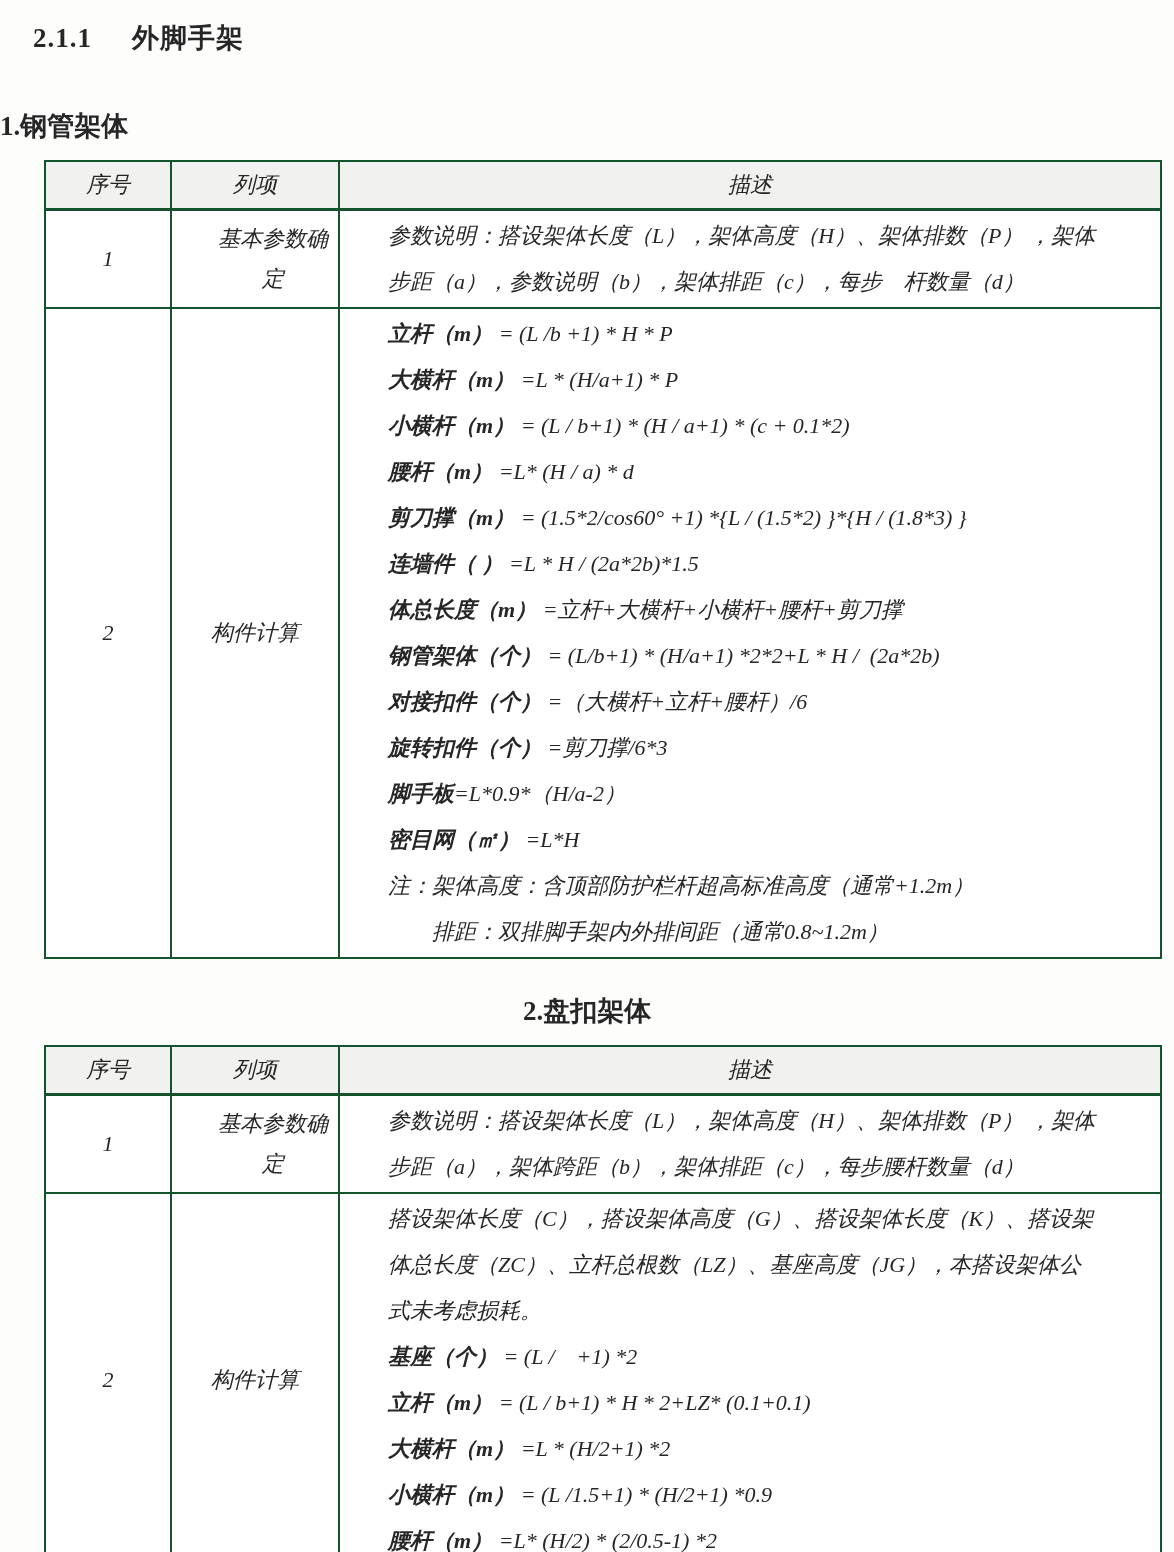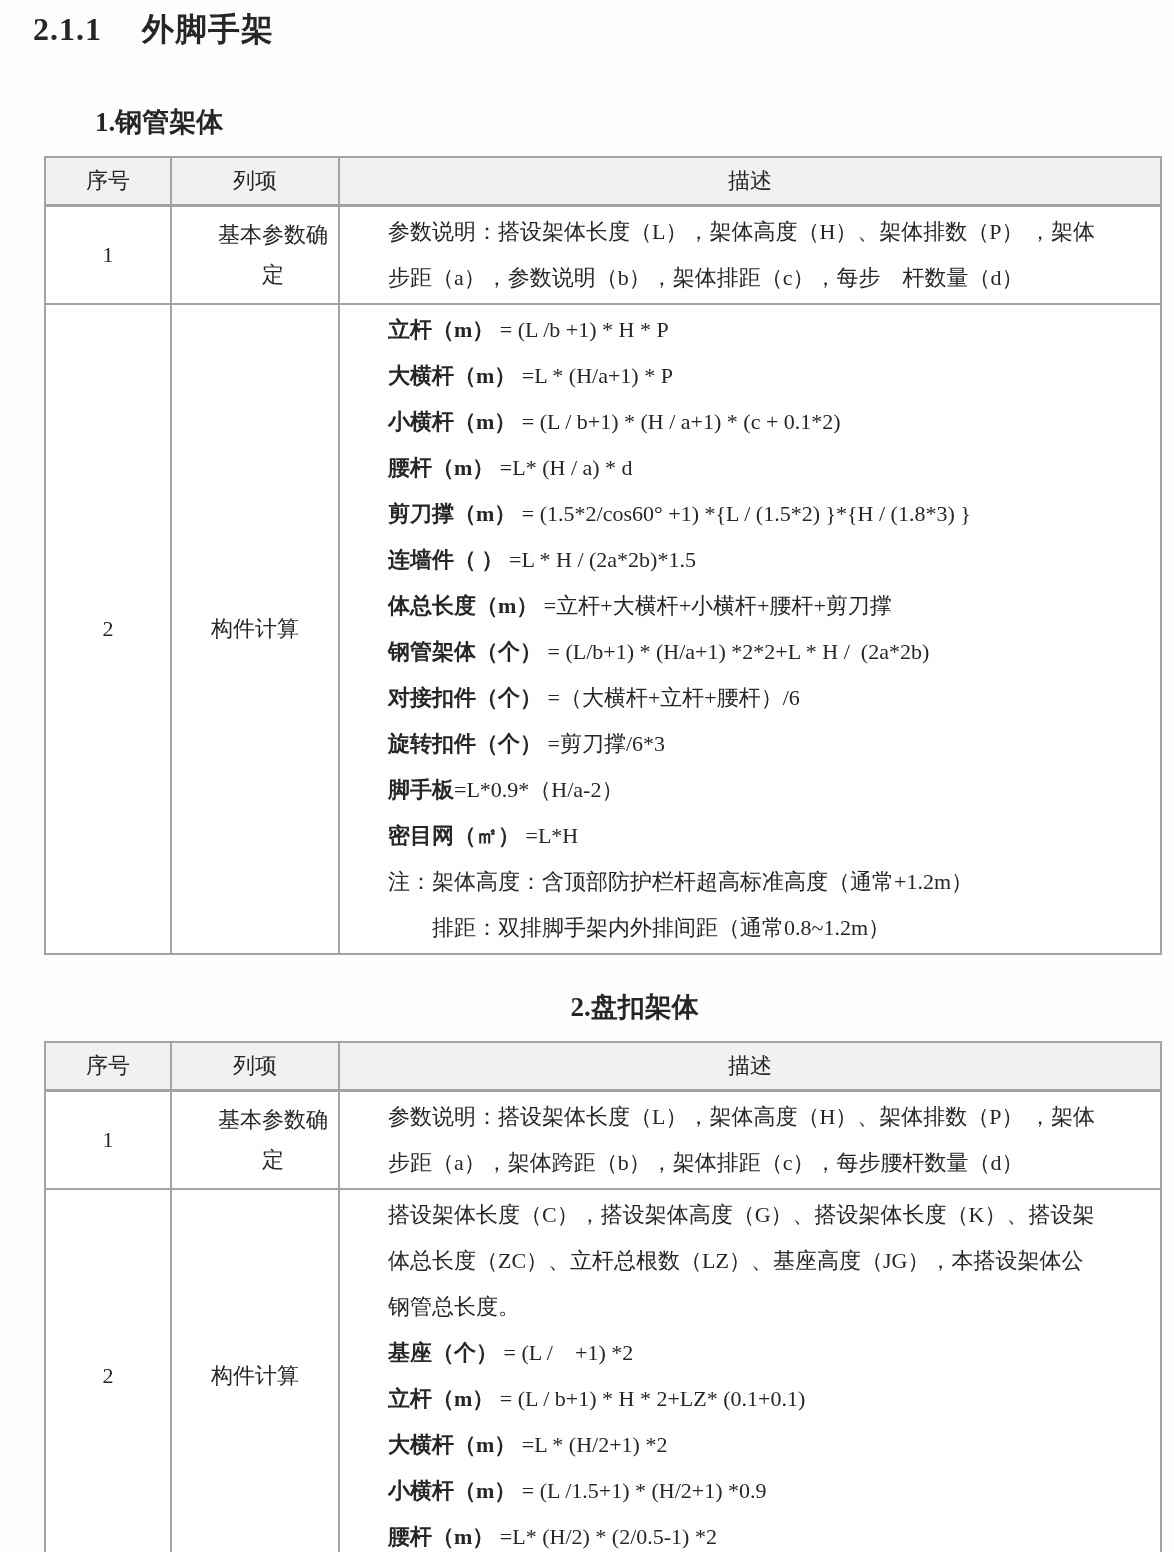"2.1.1 外脚手架" .doc-title { font-size: 32px -> 27px; margin: 8px 0 0 33px -> 20px 0 0 33px }
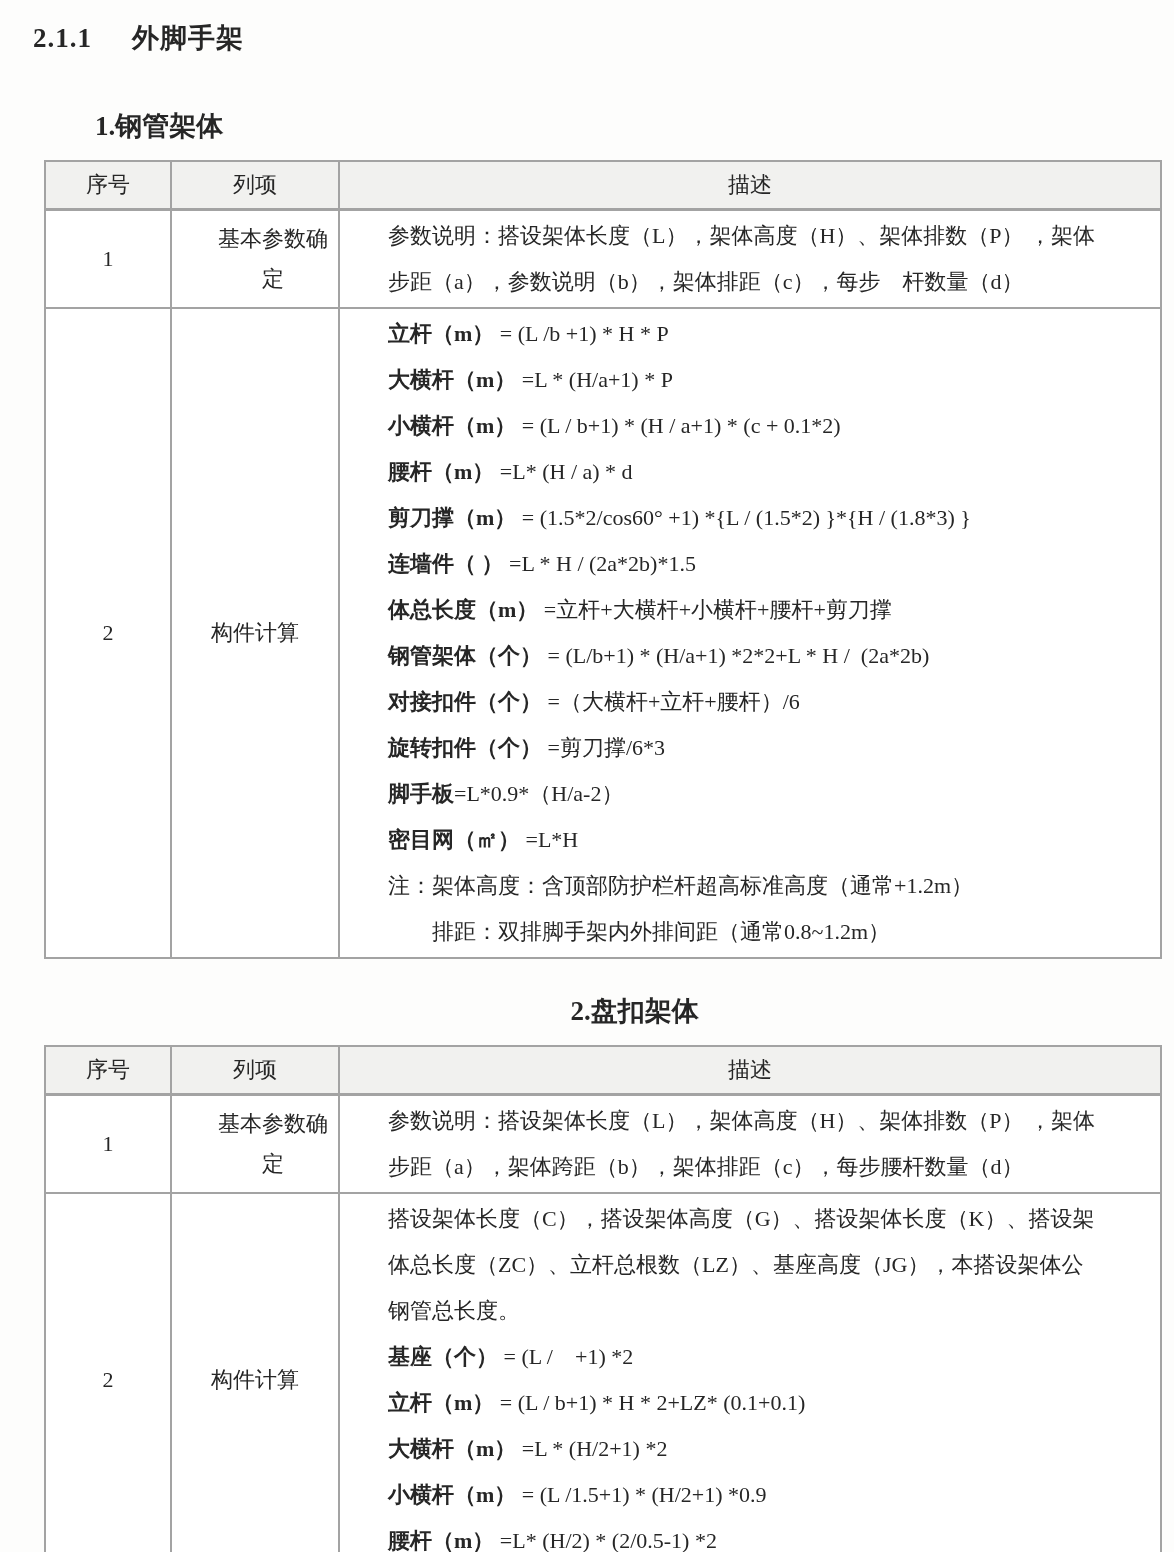"1.钢管架体" .section-title { margin-left: 95px -> none }
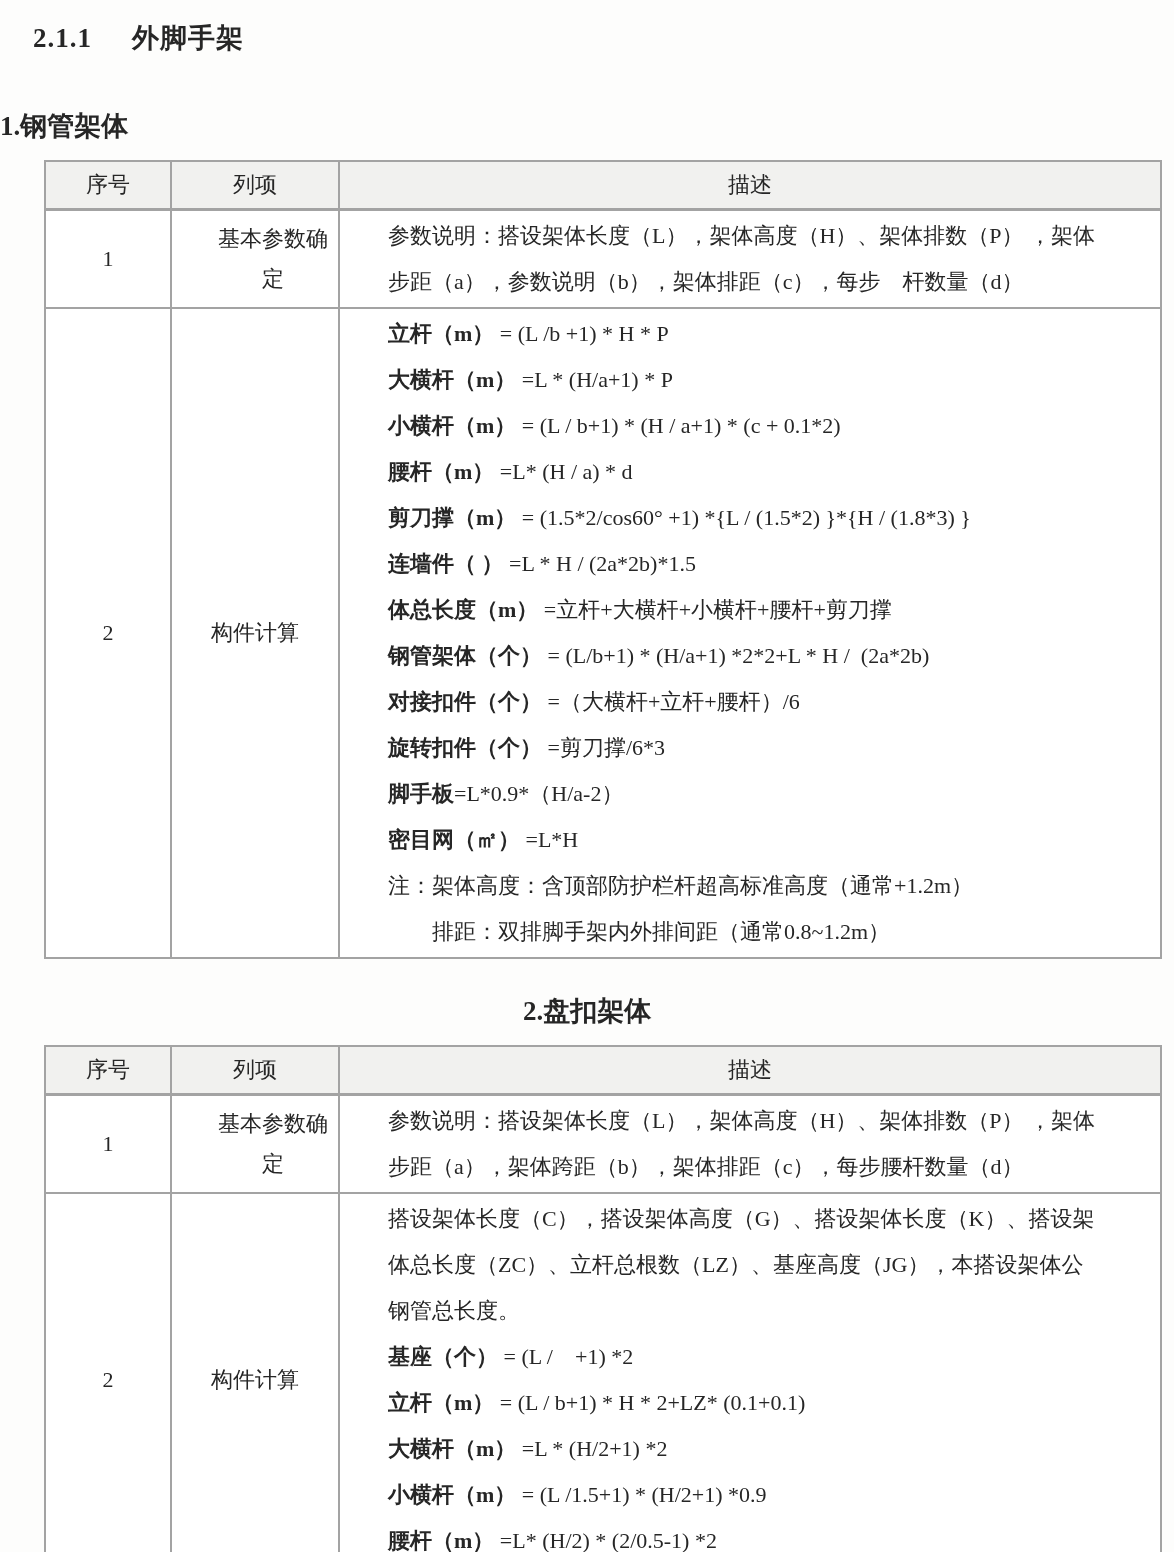"序号" th, td { border: 2px solid #a3a3a3 -> 2px solid #14532d; font-style: none -> italic }
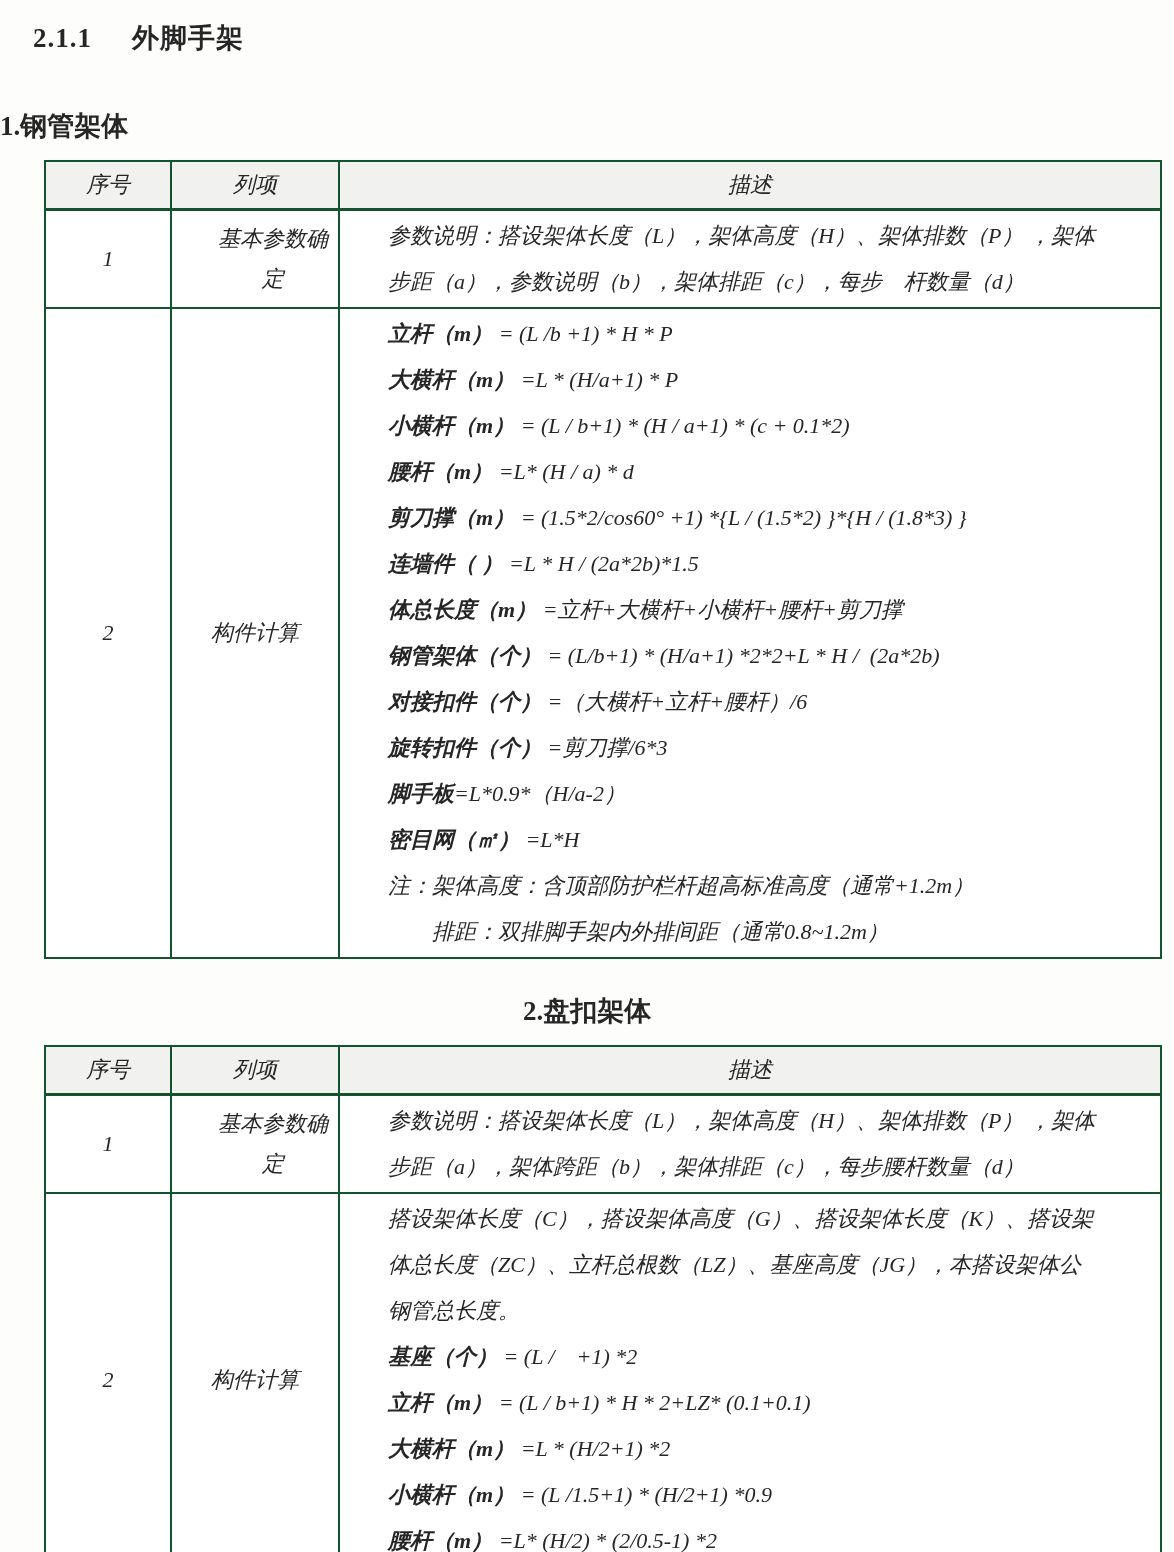"钢管总长度。" div.line { text: 钢管总长度 -> 式未考虑损耗 }
